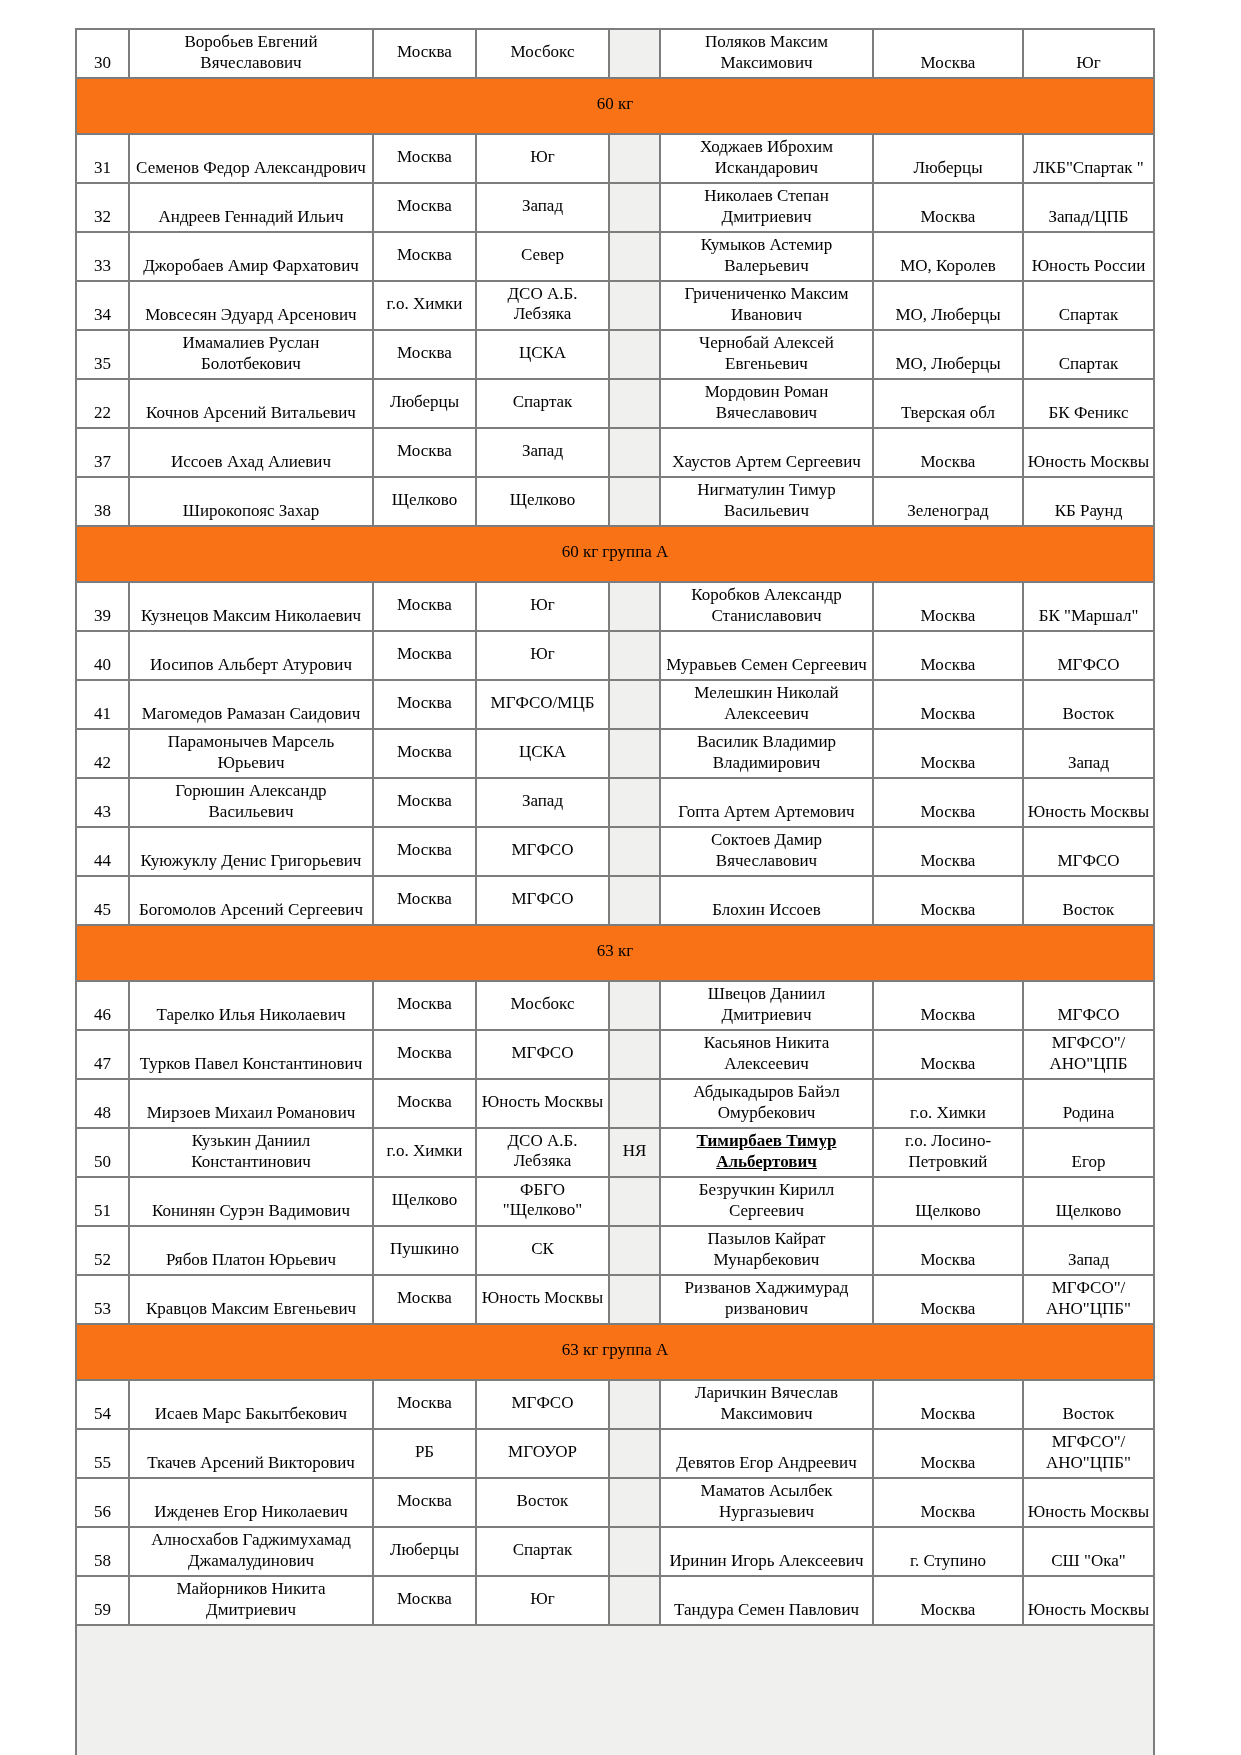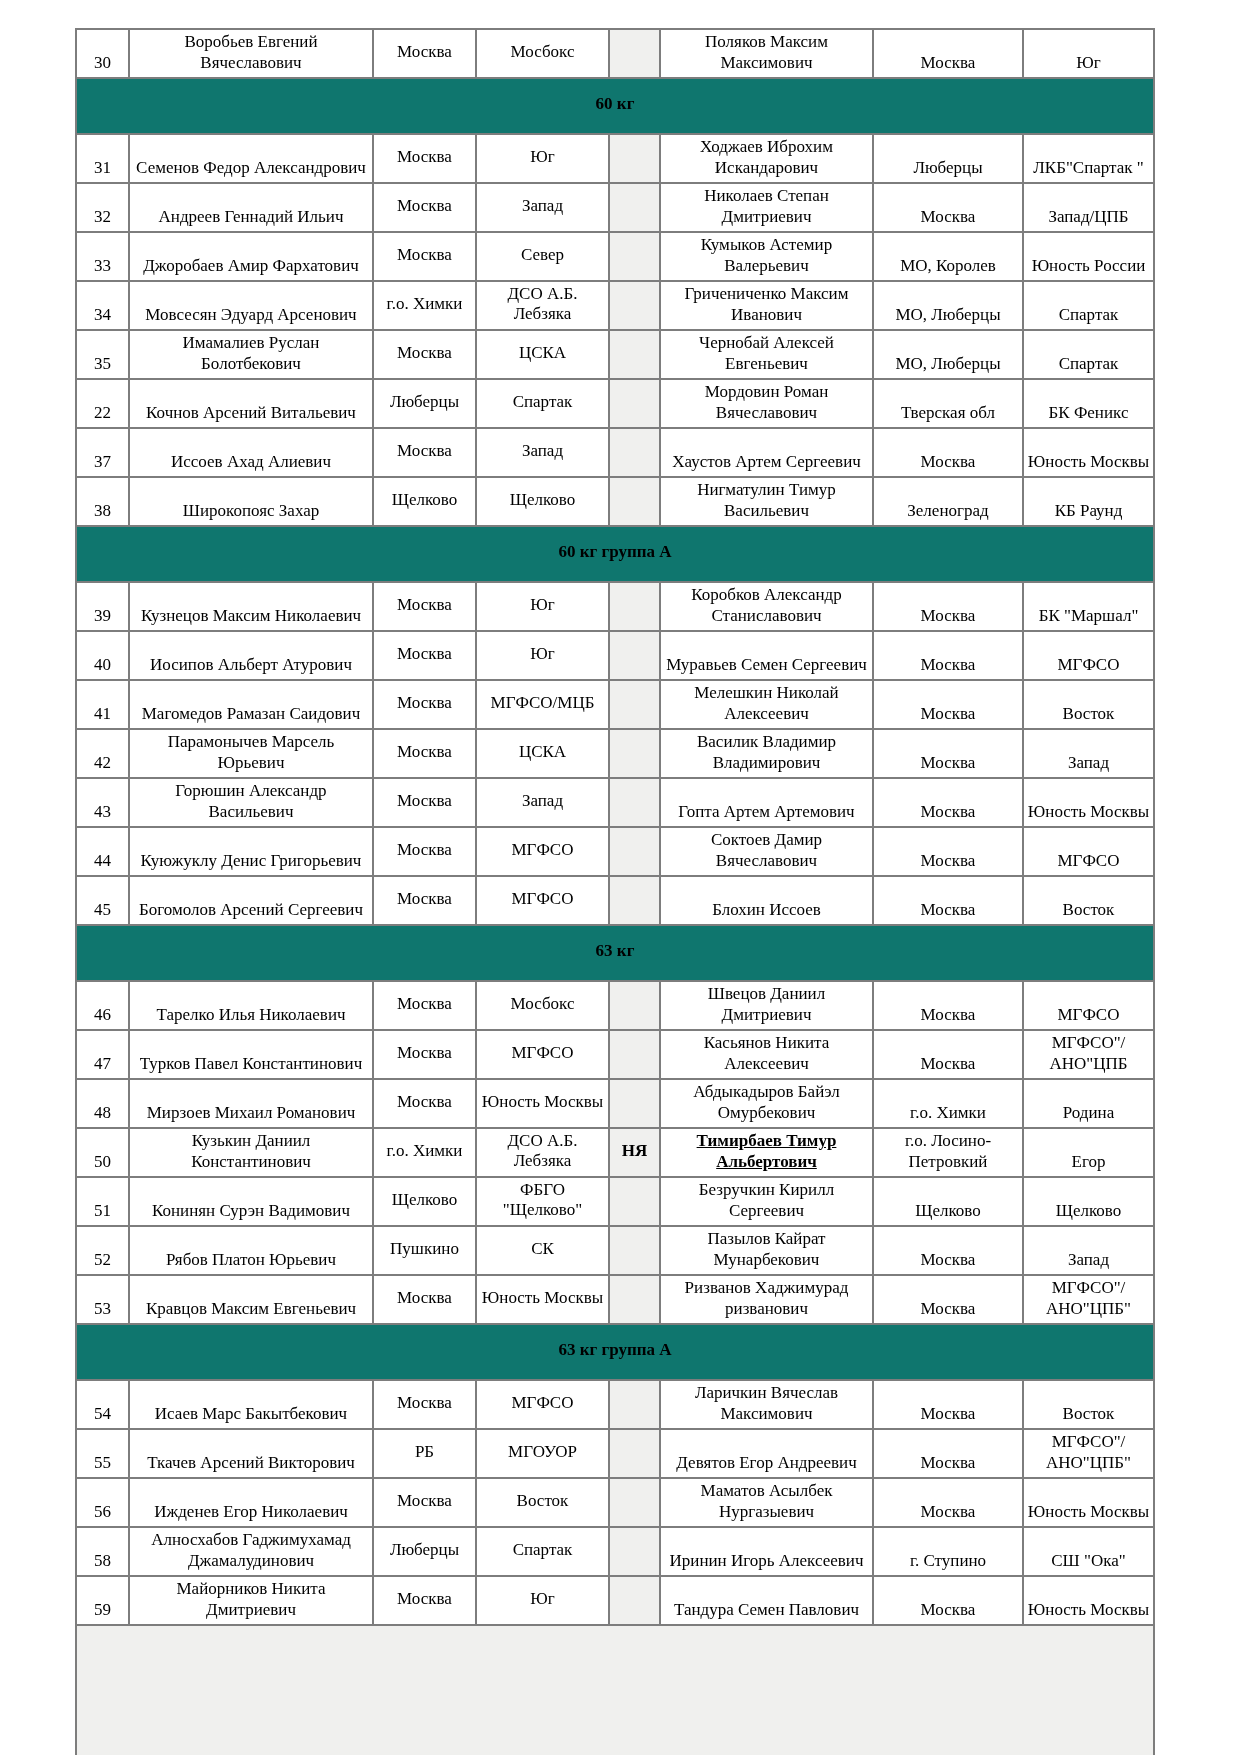"60 кг" .section-cell { background: #0f766e -> #f97316; font-weight: bold -> normal }
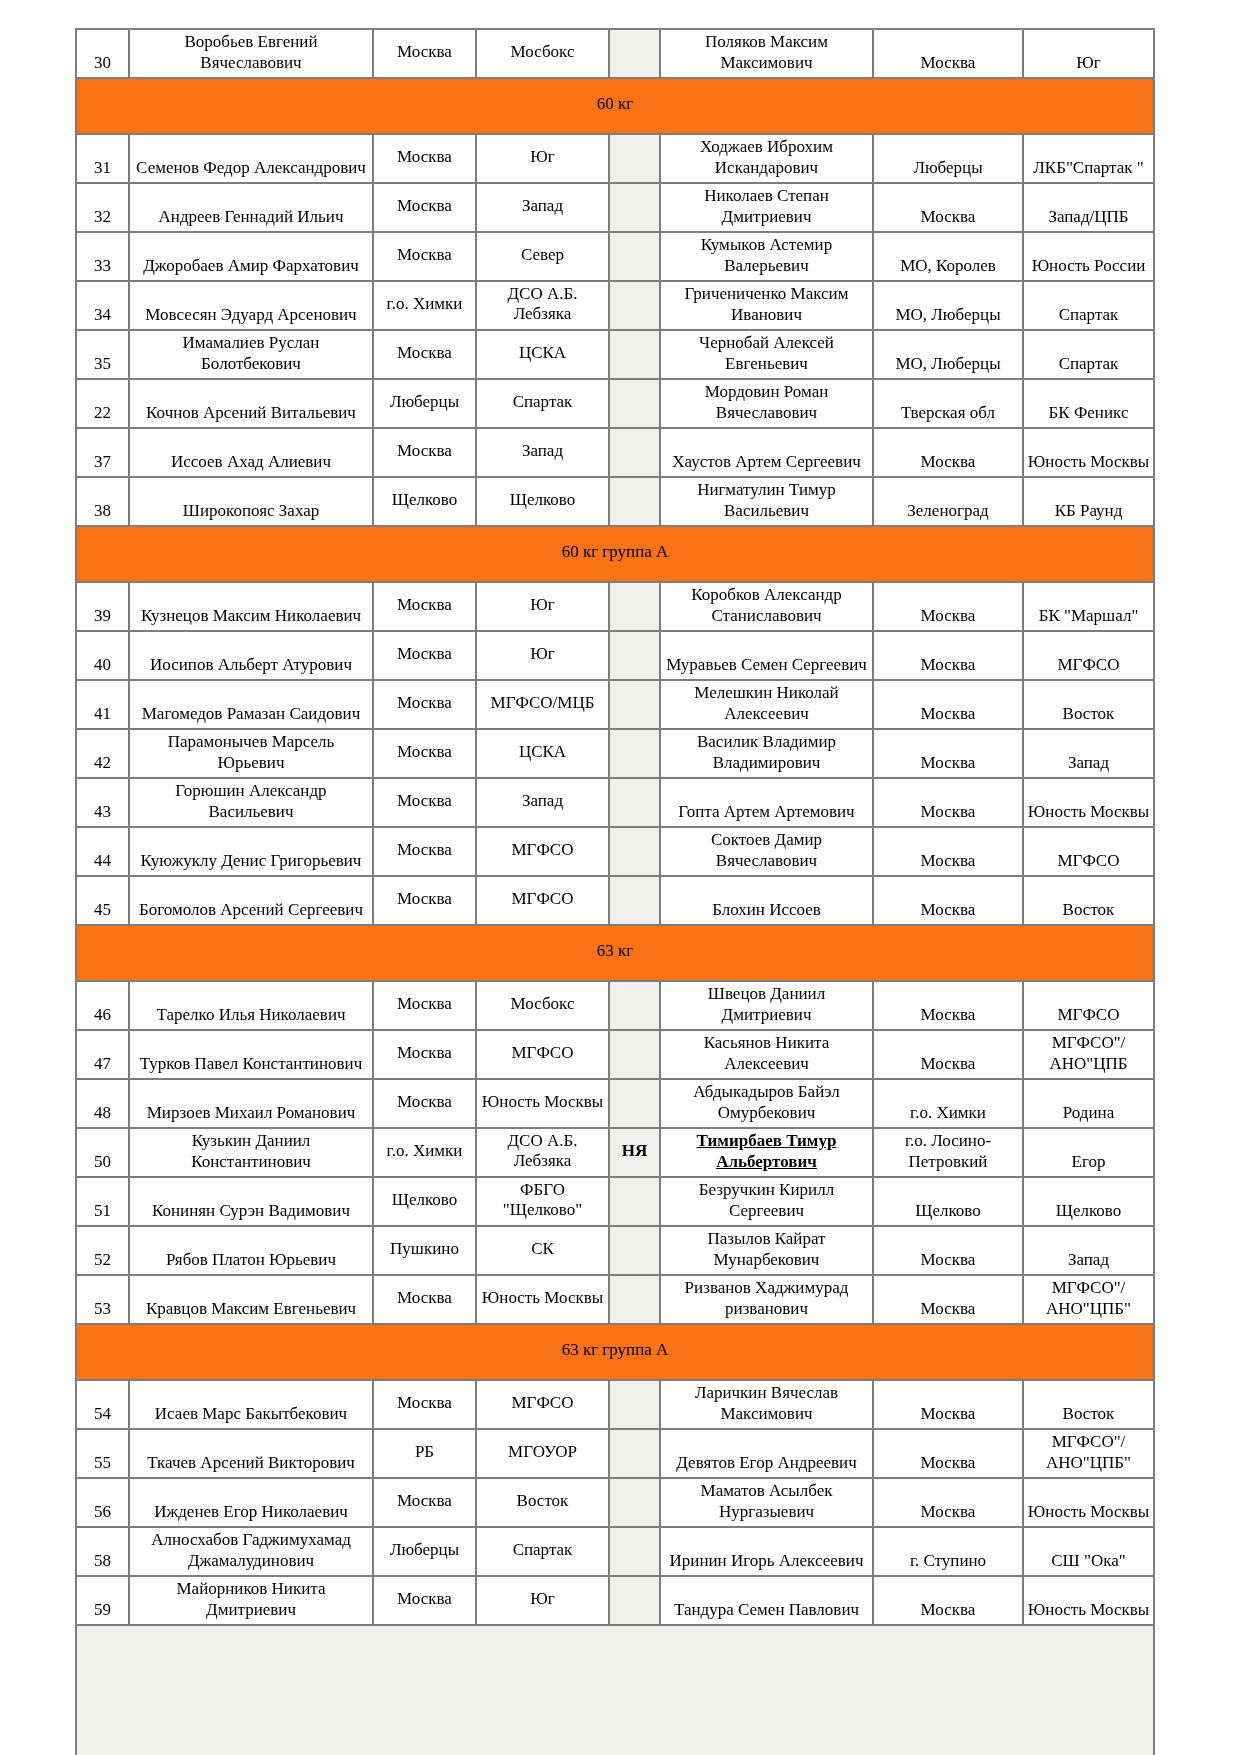"НЯ" .note { font-weight: bold -> normal }
